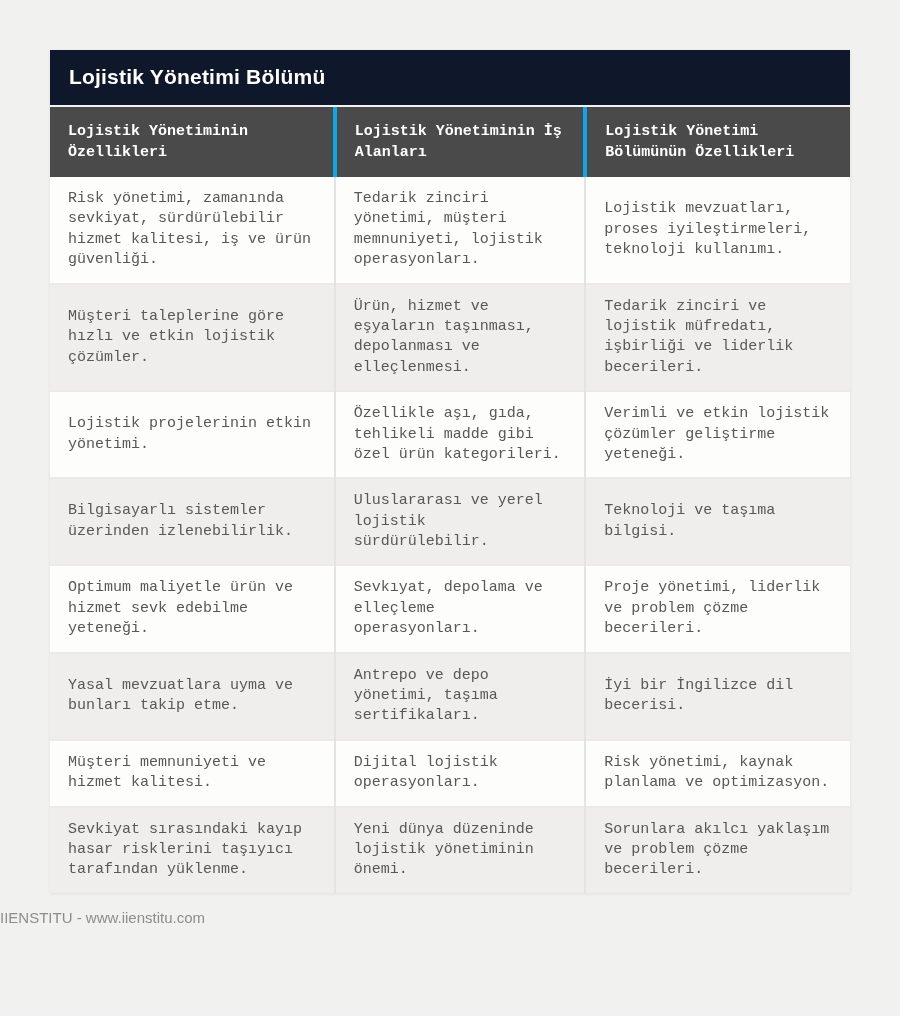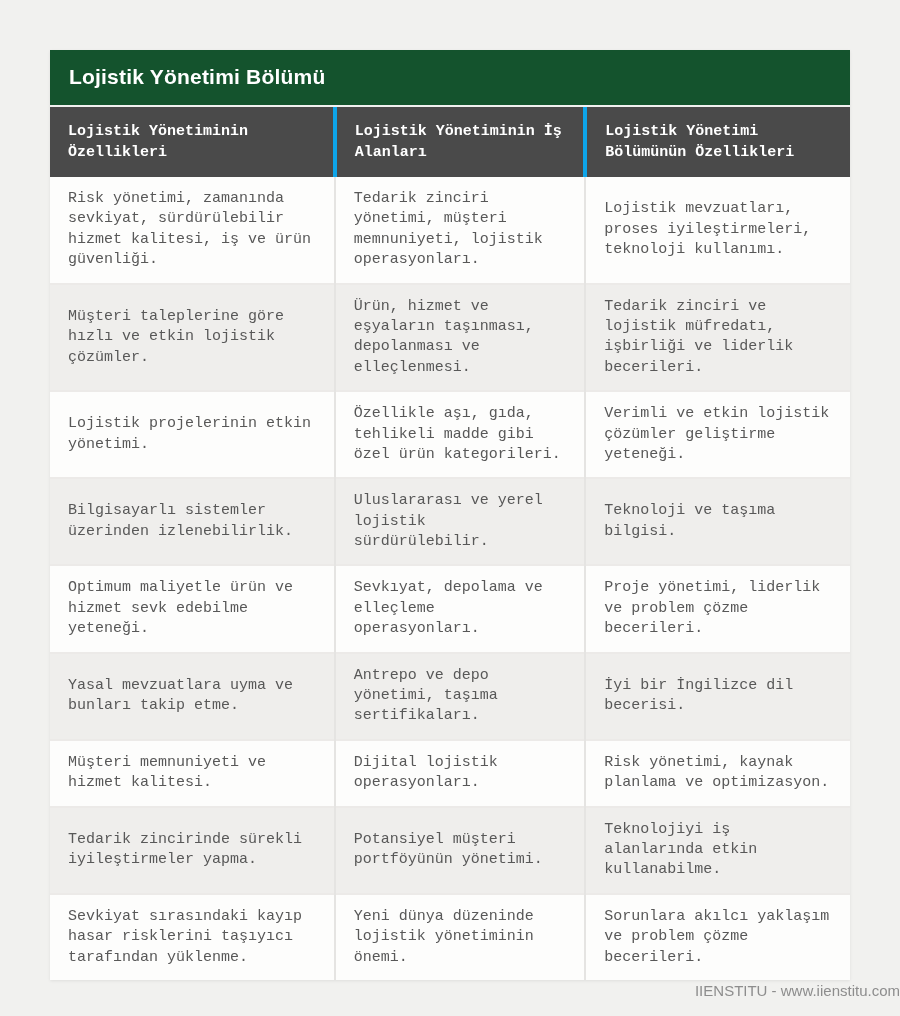"Lojistik Yönetimi Bölümü" .title-bar { background: #14532d -> #0f172a }
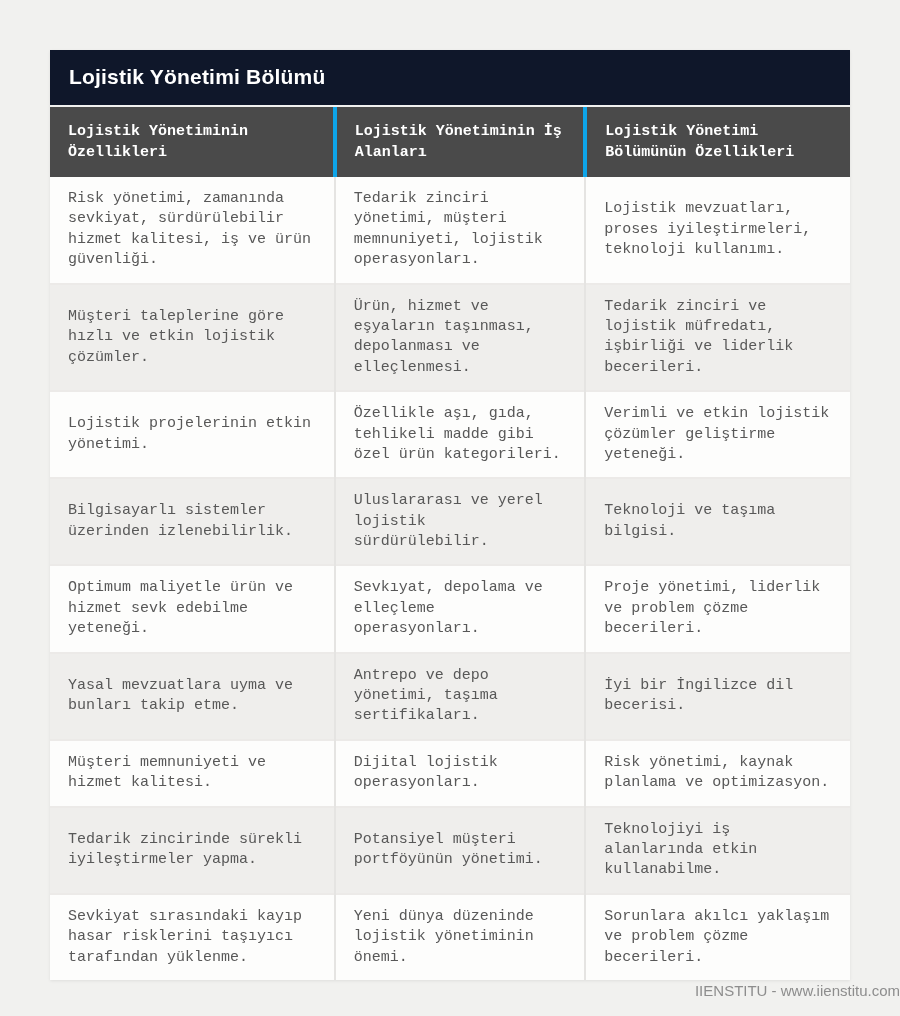"Tedarik zincirinde sürekli" tr { html: <tr> <td>Tedarik zincirinde sürekli iyileştirmeler yapma.</td> <td>Potansiyel müşteri portföyünün yönetimi.</td> <td>Teknolojiyi iş alanlarında etkin kullanabilme.</td> </tr> -> none }
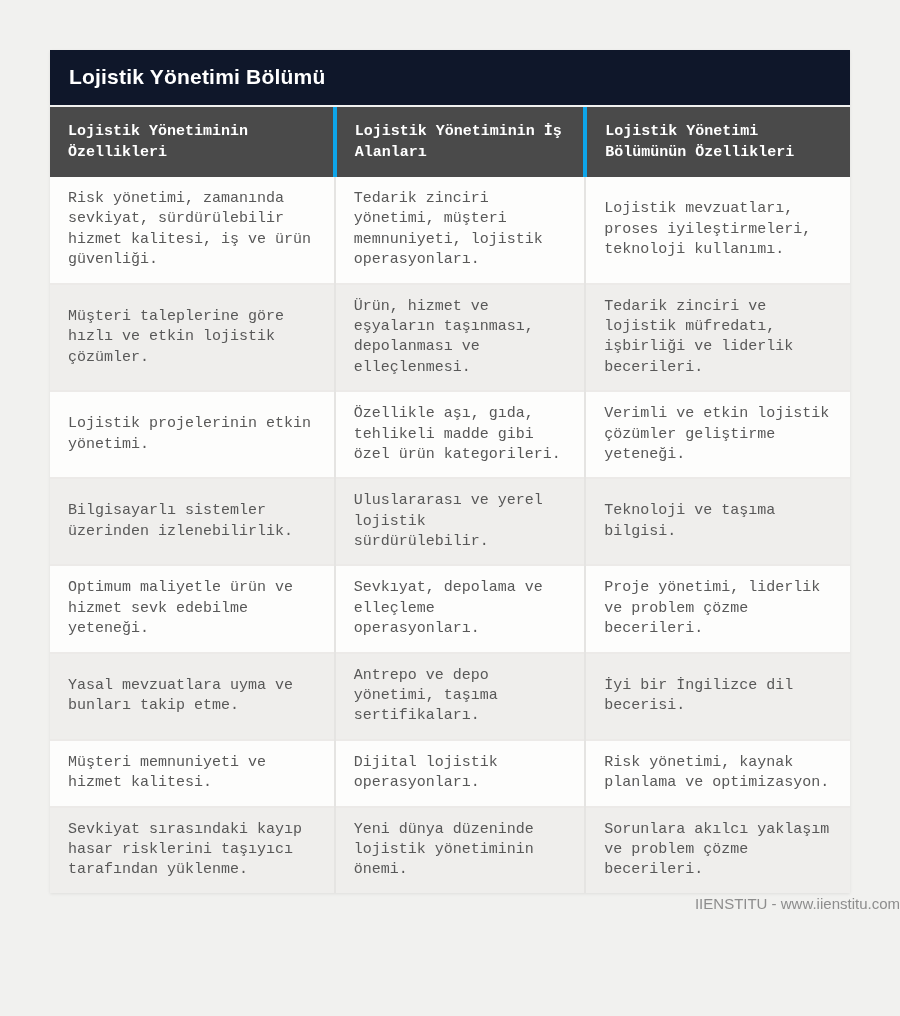"IIENSTITU - www.iienstitu.com" .footer { margin-top: 2px -> 16px; text-align: right -> left }
